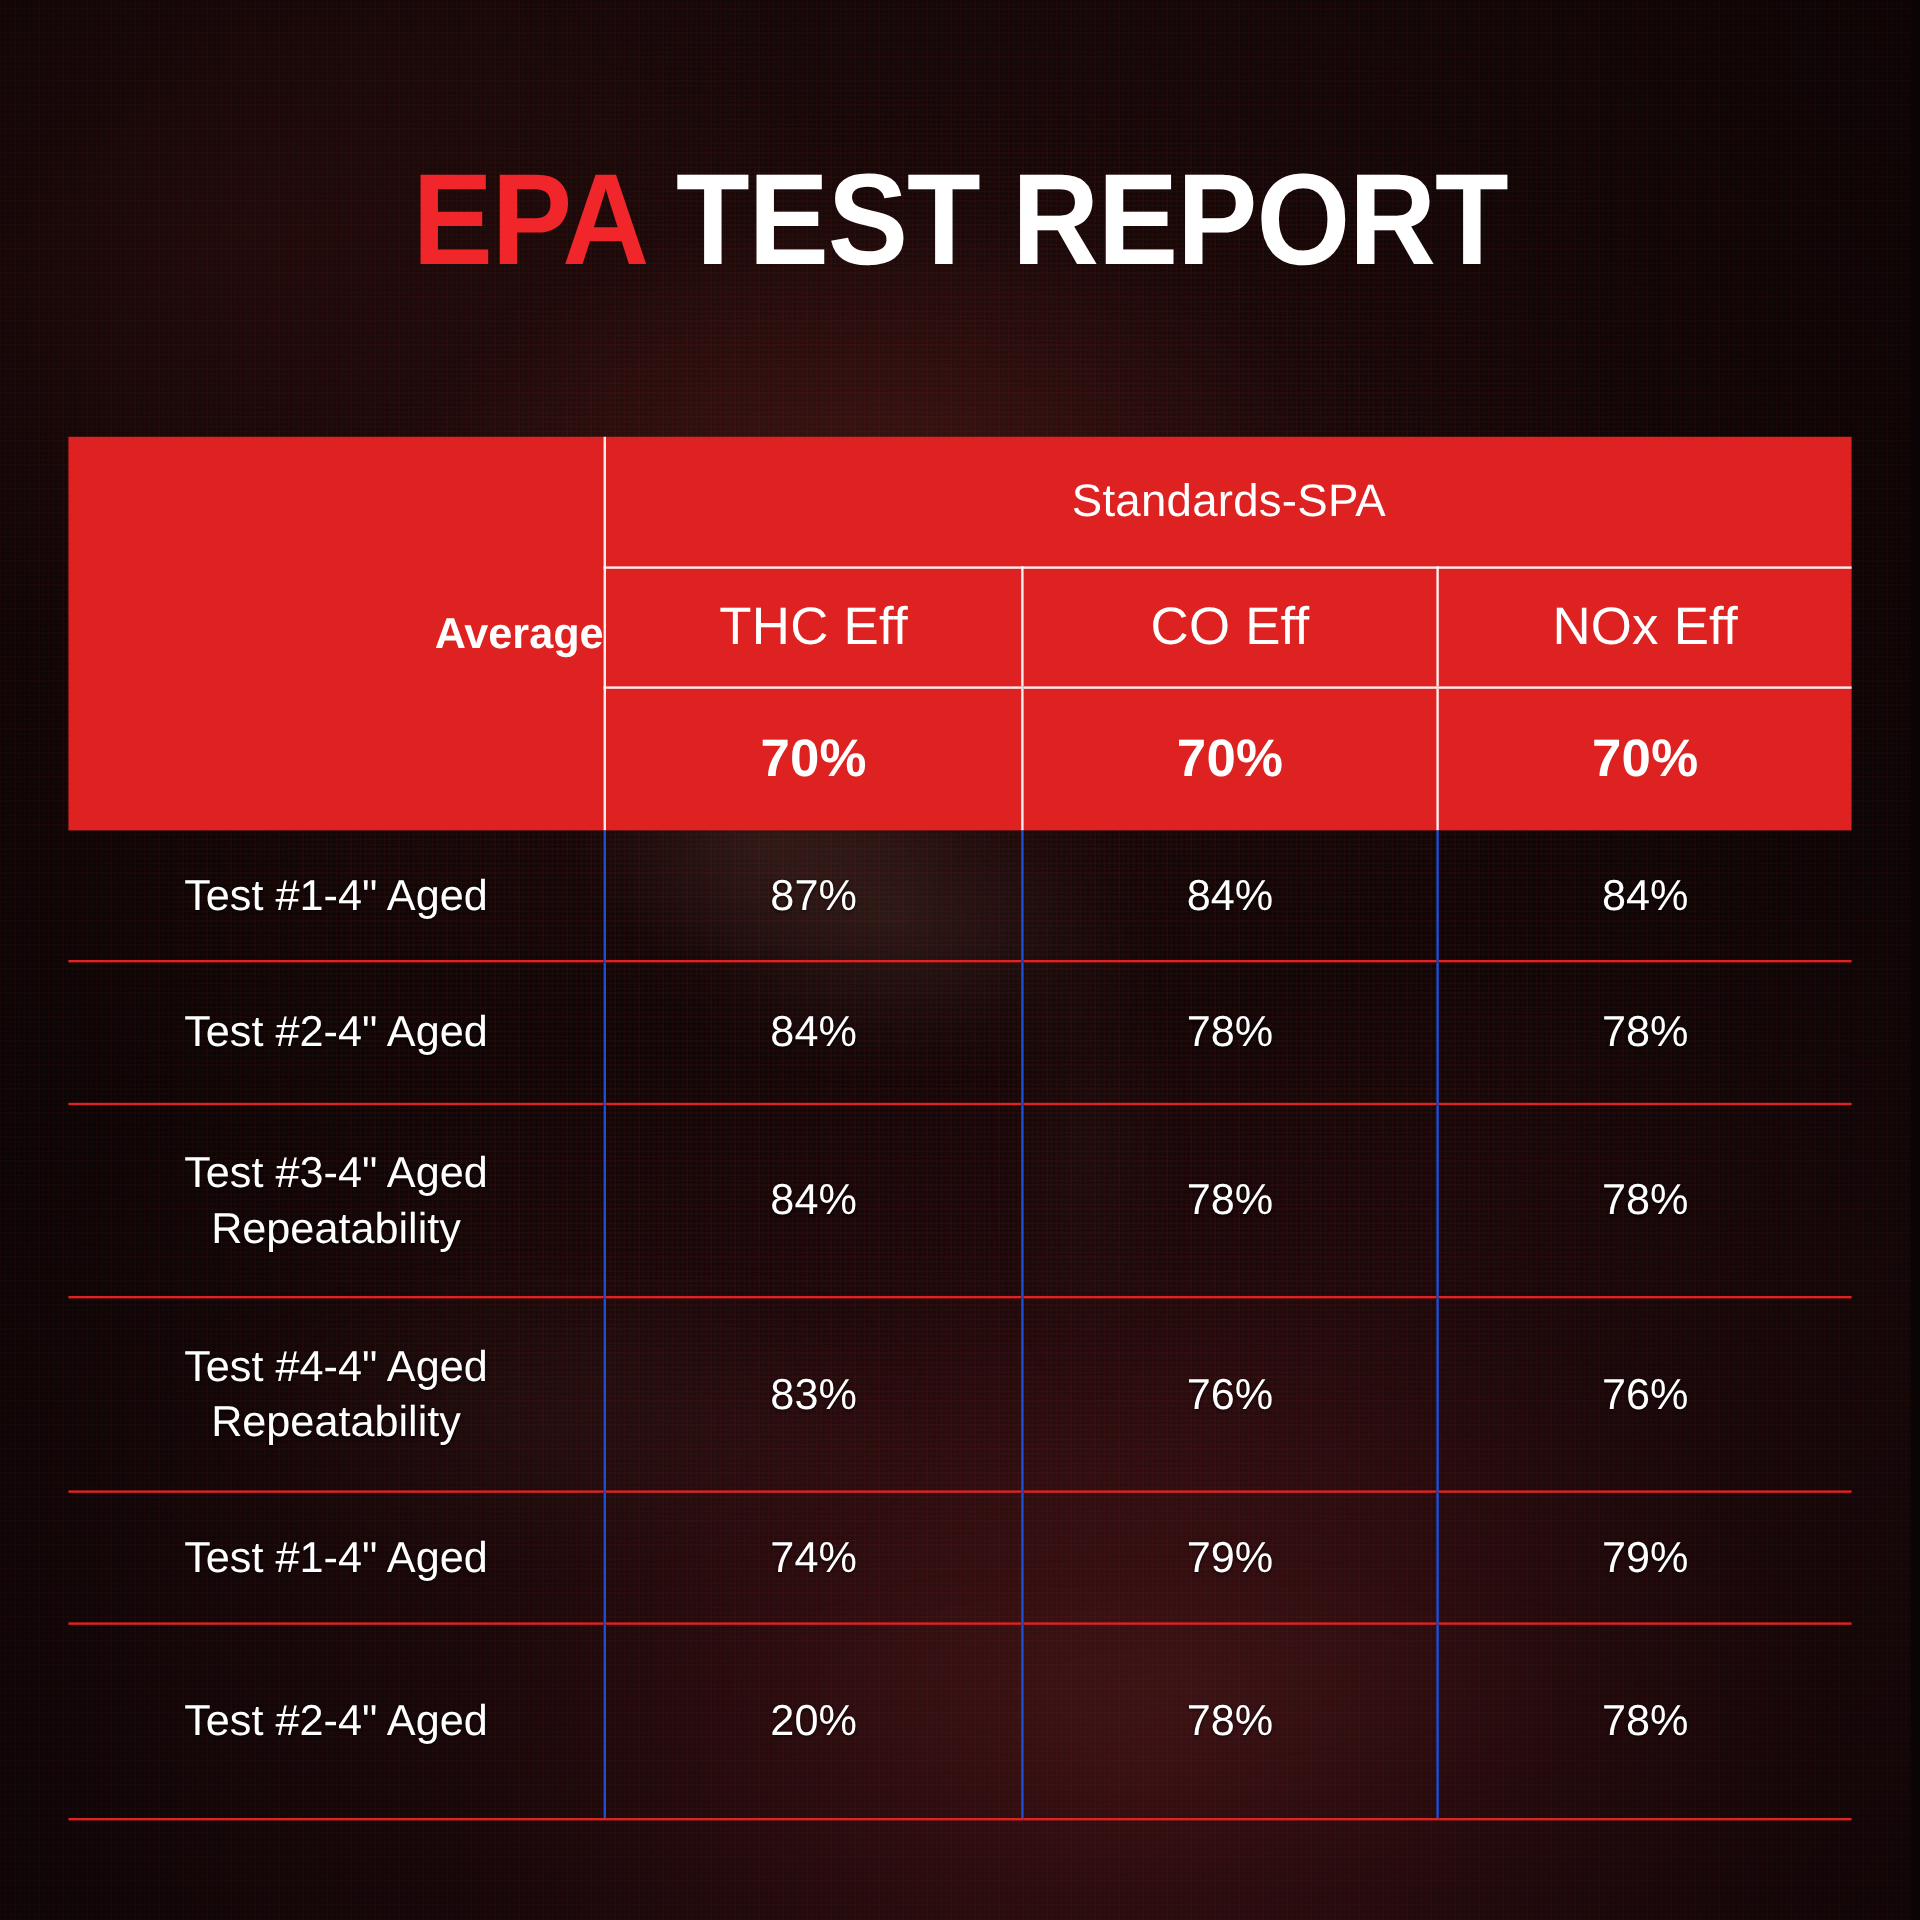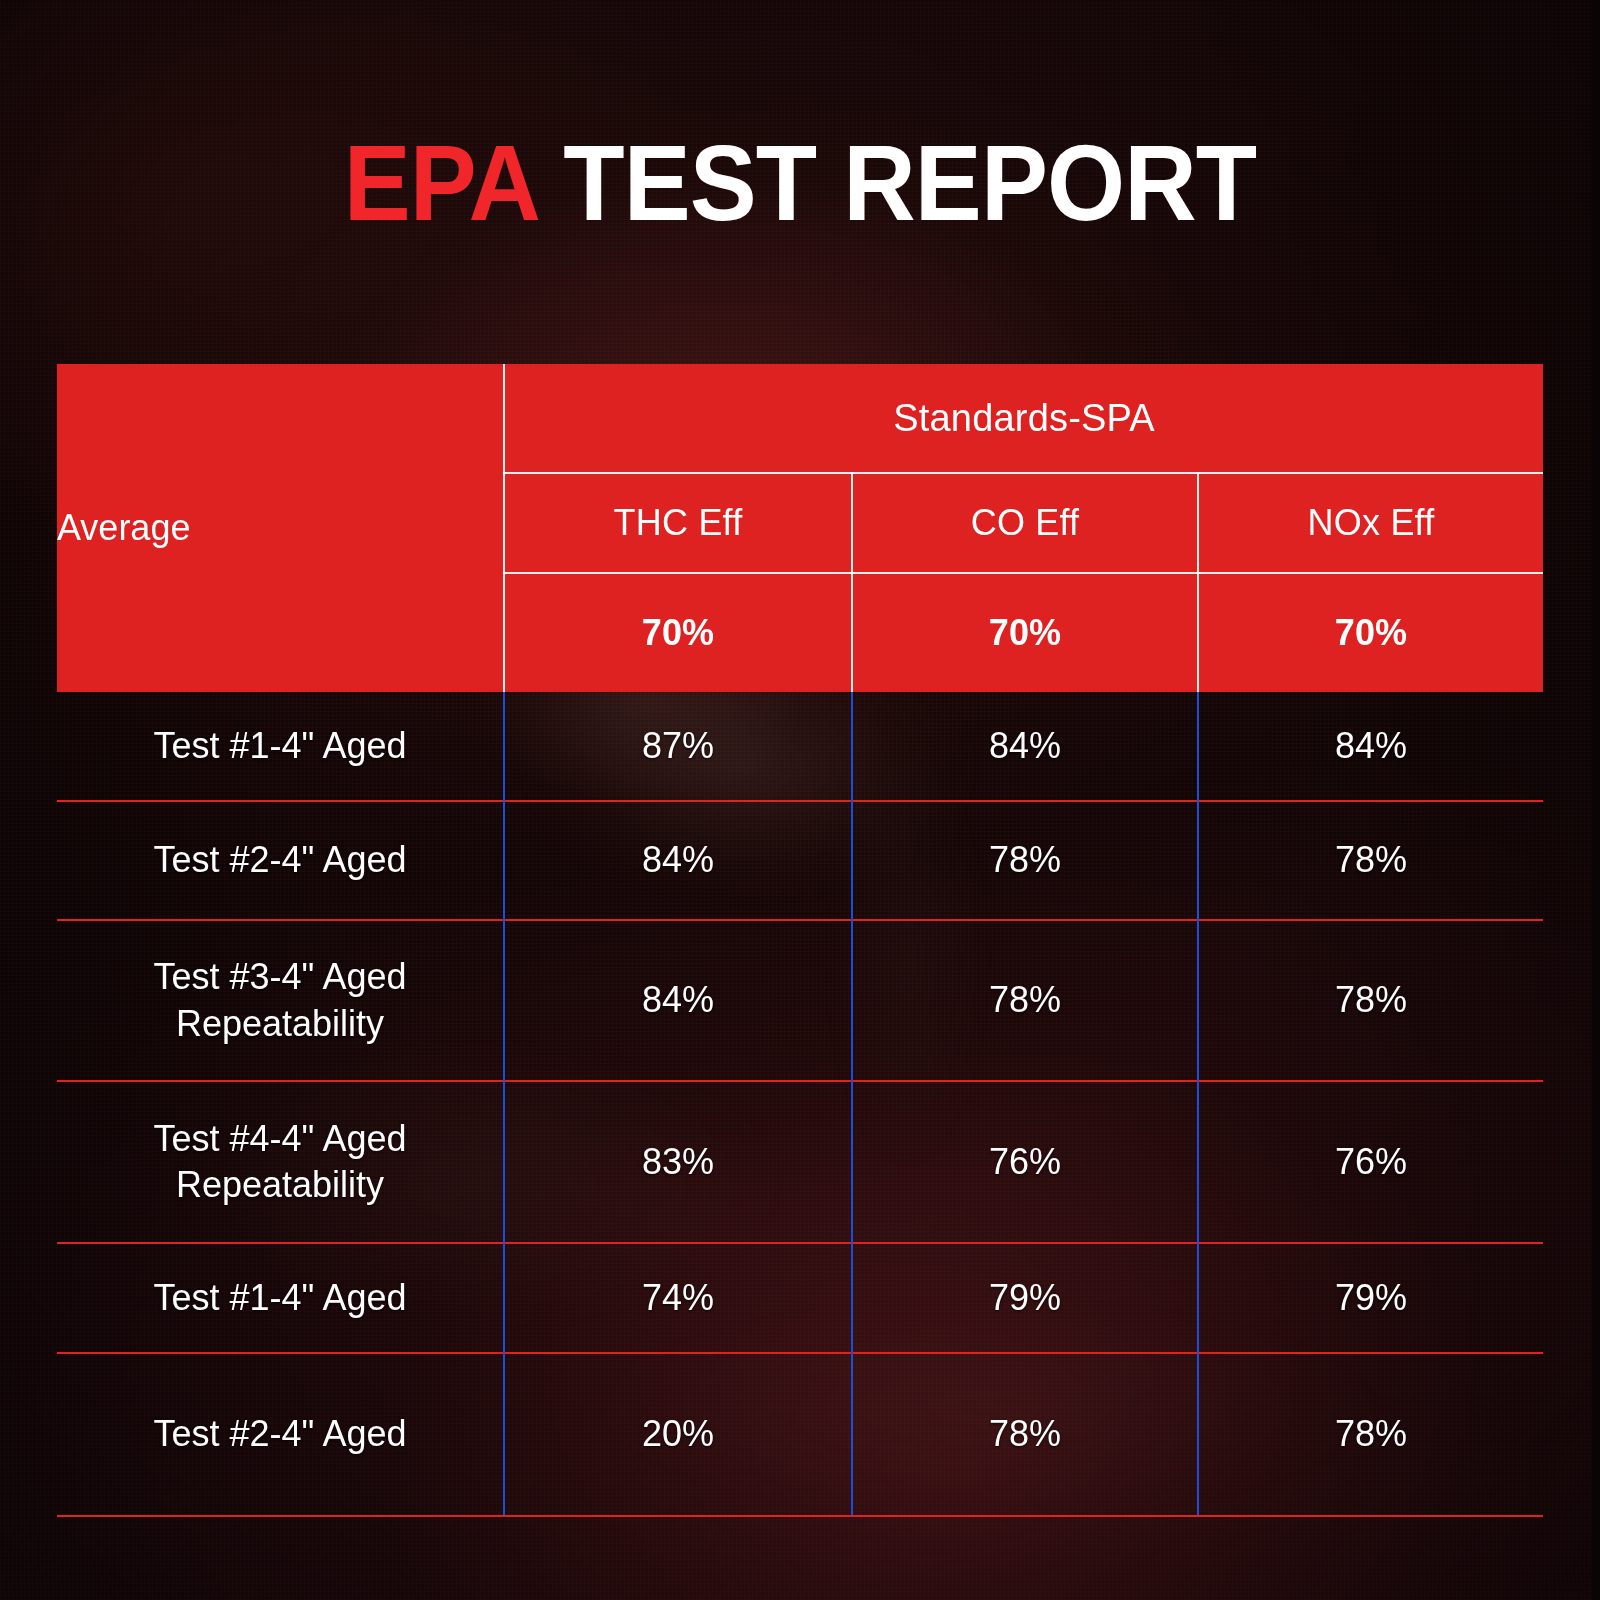"Average" .hdr-average { font-weight: none -> bold; text-align: left -> right }
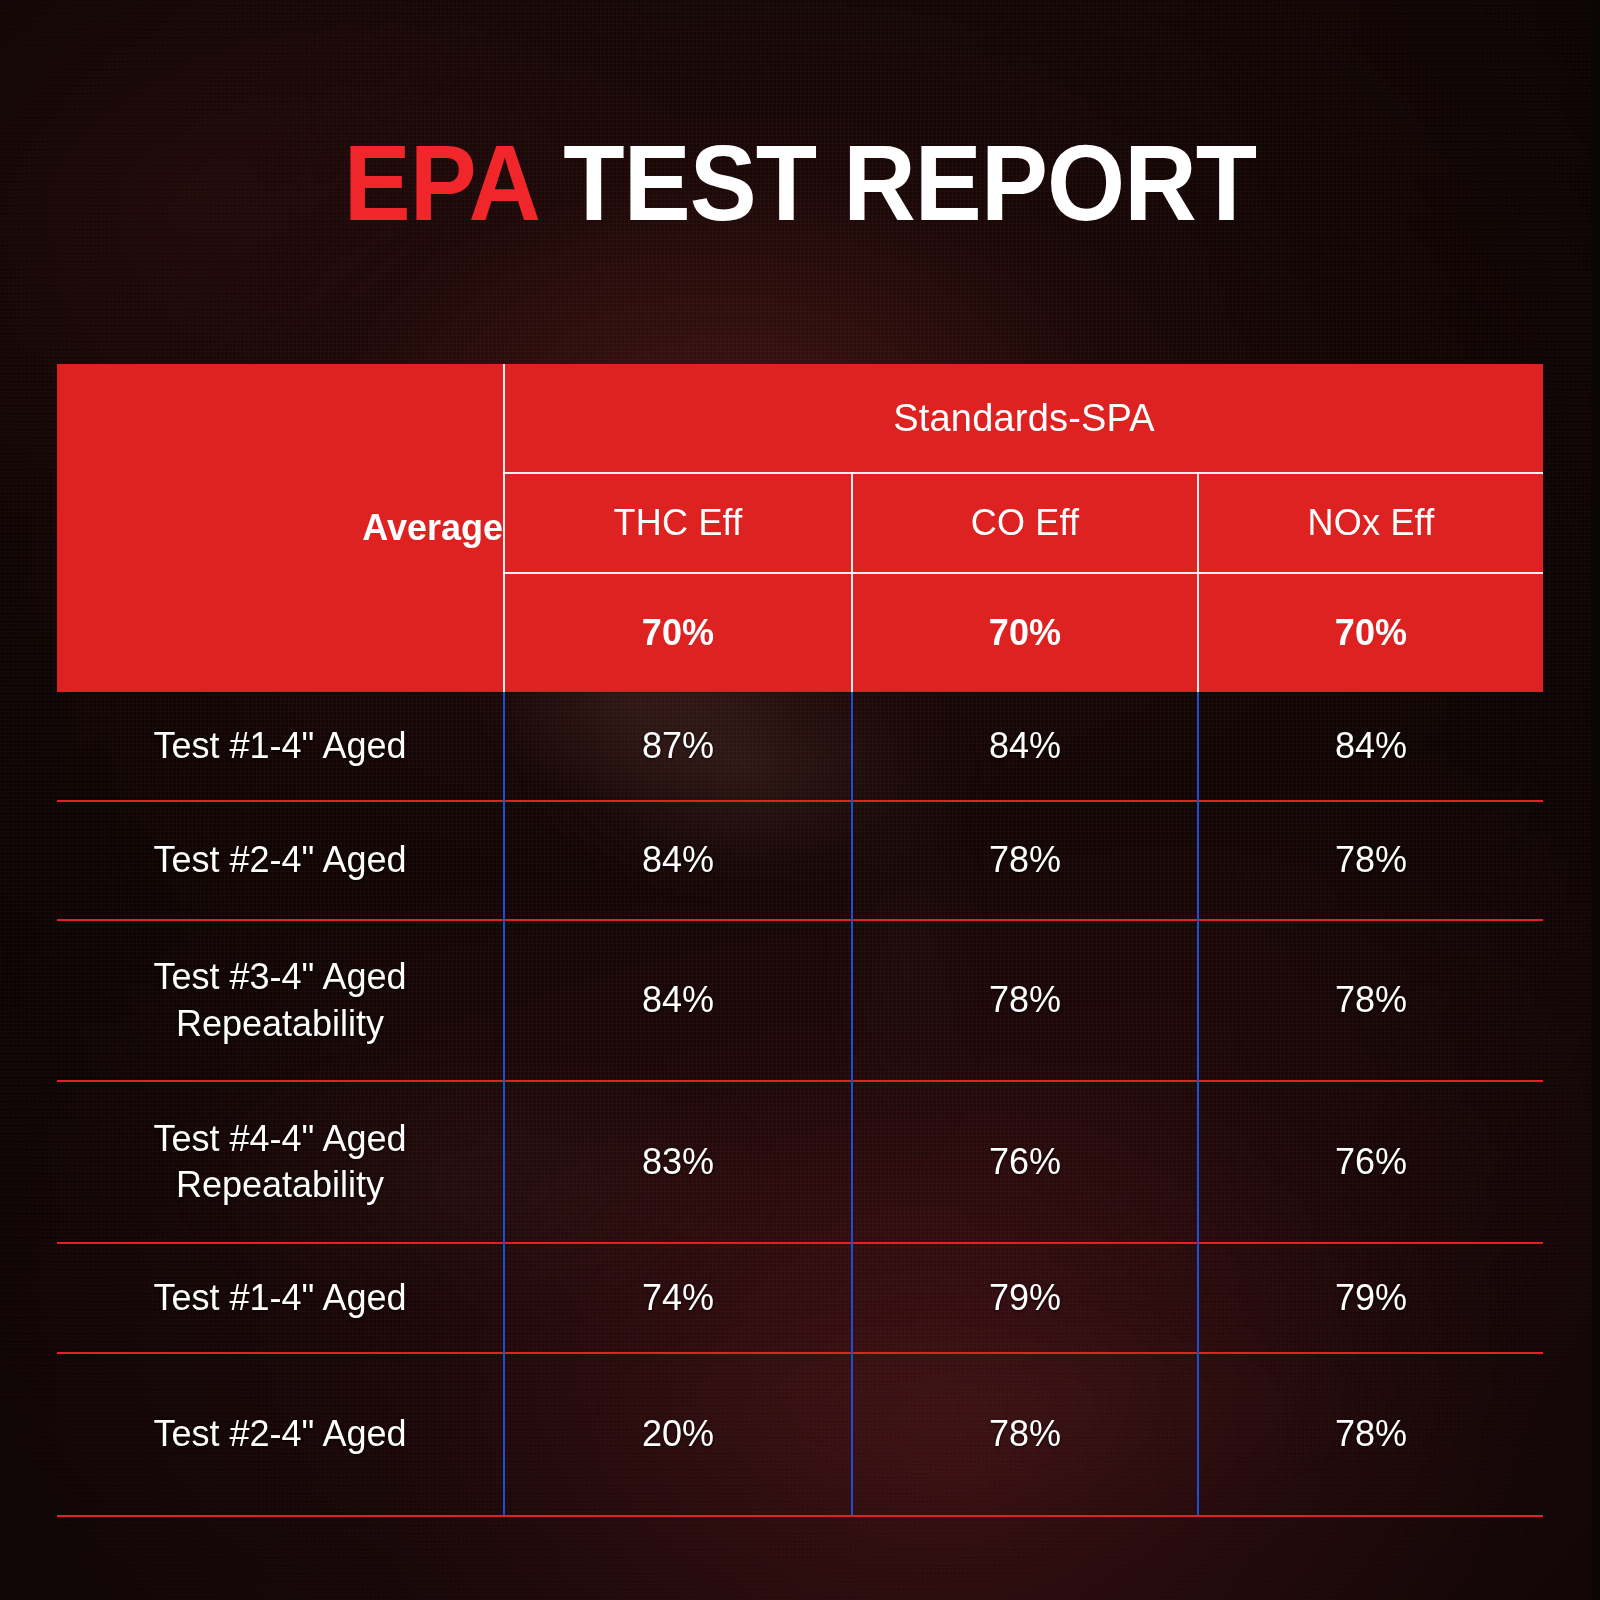"THC Eff" .hdr-cell { font-size: 36px -> 44px }
